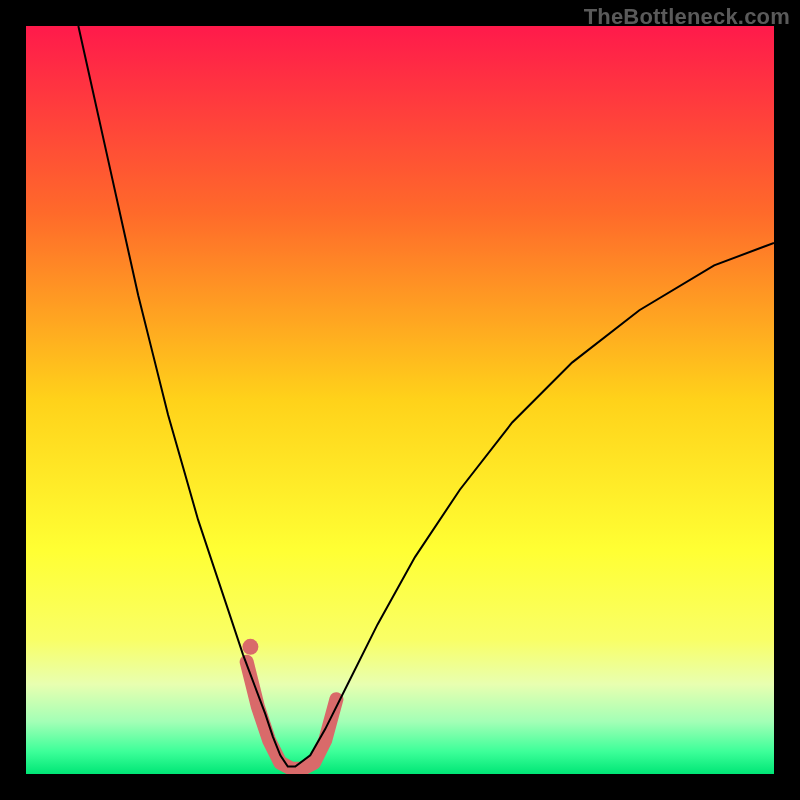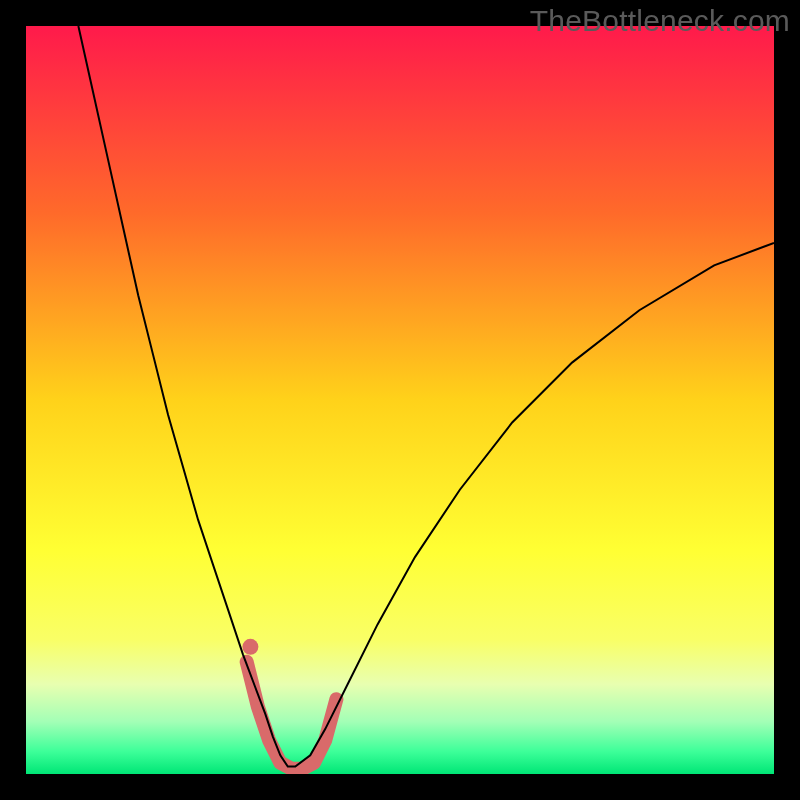"TheBottleneck.com" .watermark { font-size: 30px -> 22px; font-weight: 400 -> 700 }
